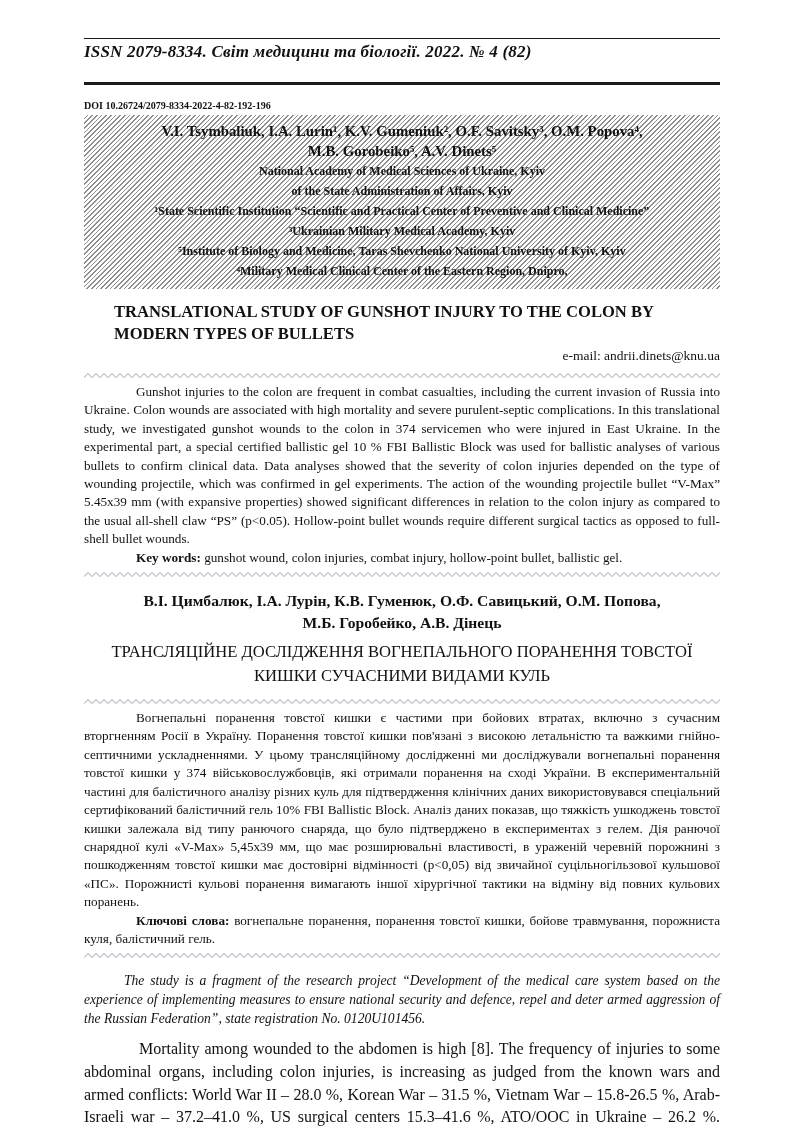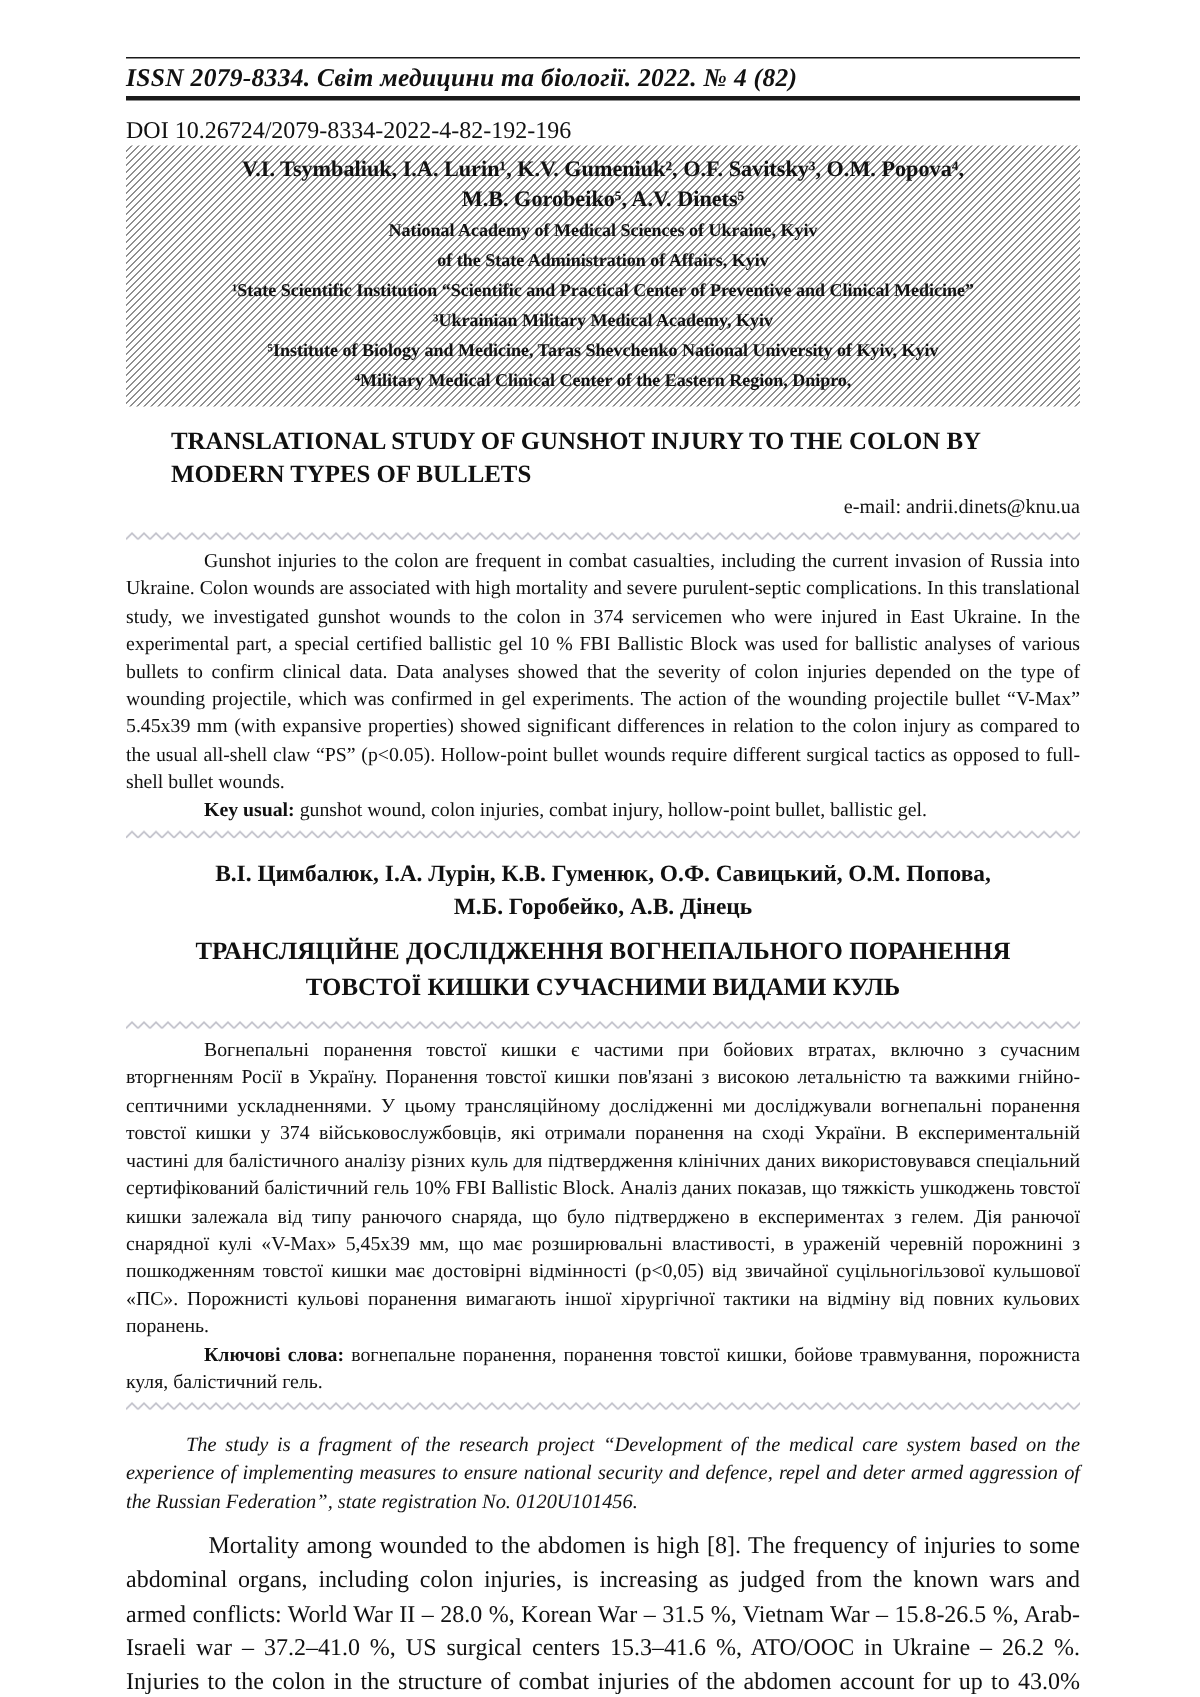"ISSN 2079-8334. Світ медицини та" .journal-line { padding: 3px 0 2px 0 -> 3px 0 20px 0 }
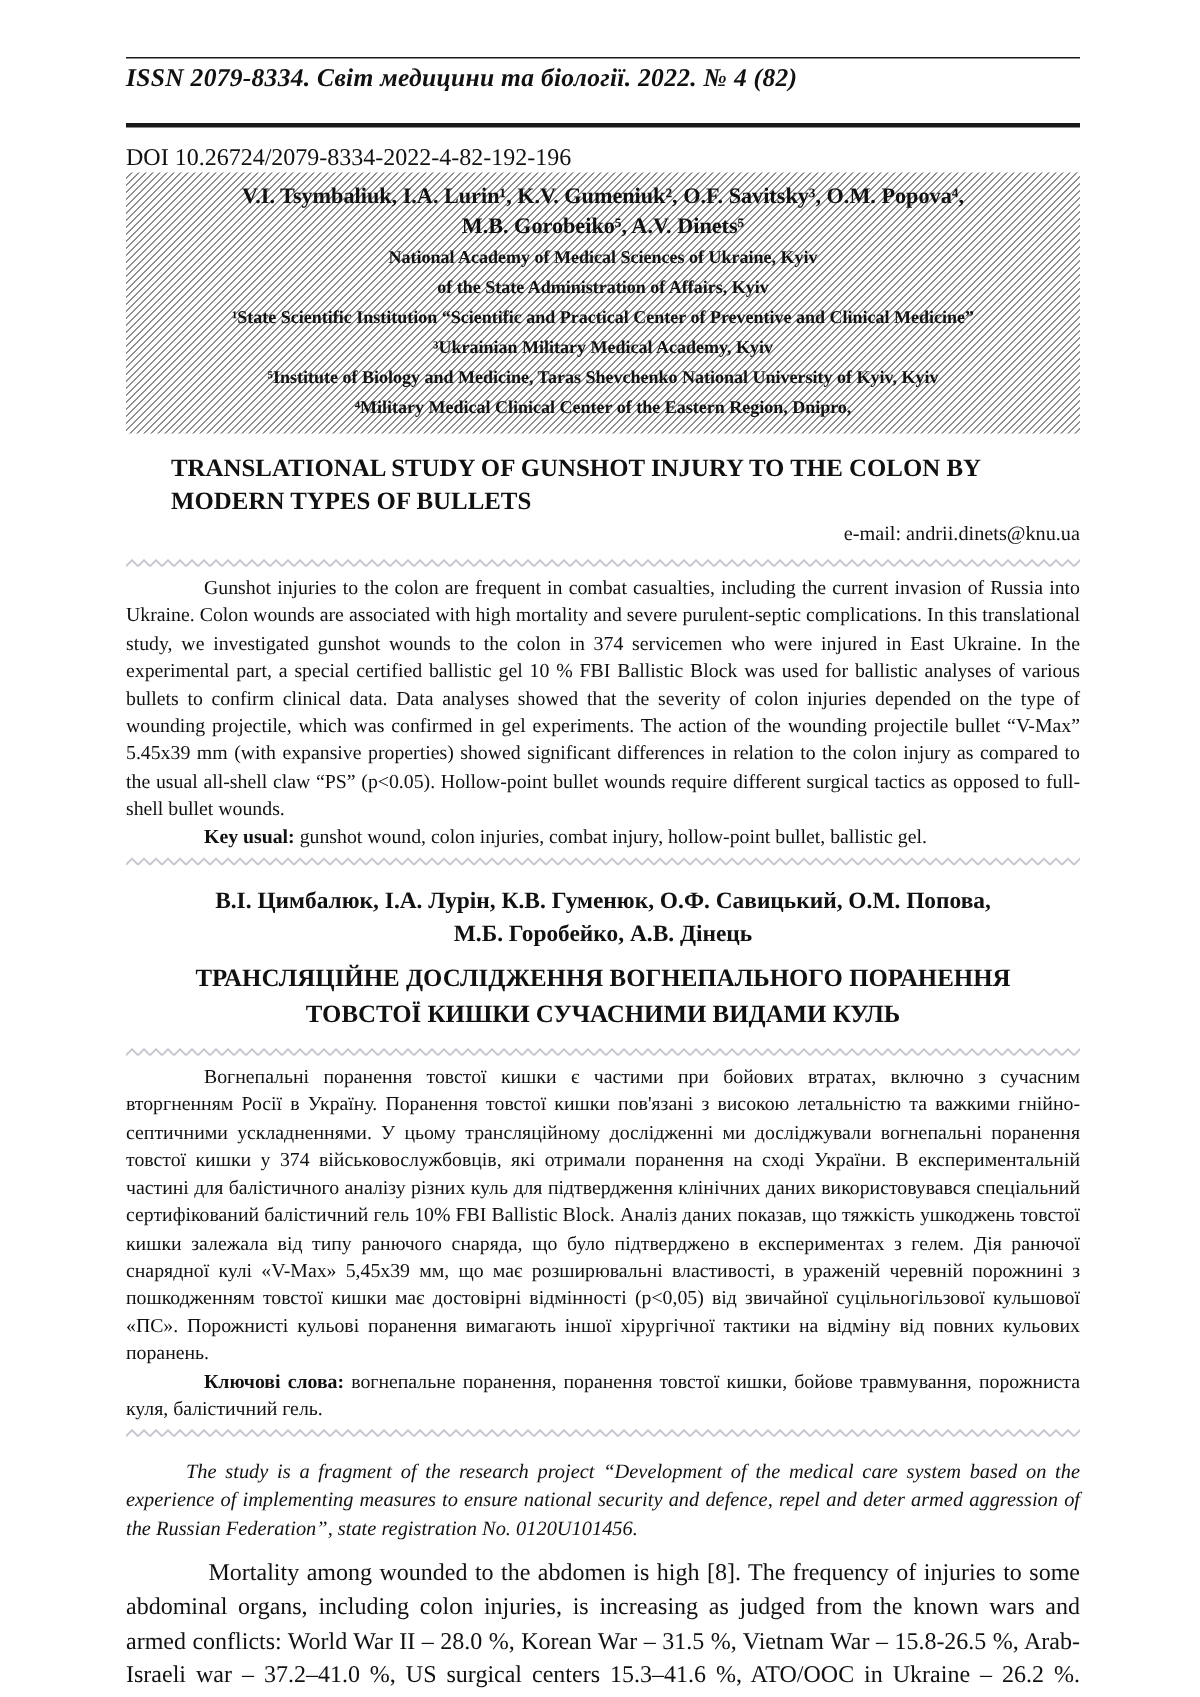"DOI 10.26724/2079-8334-2022-4-82-192-196" .doi-line,.udc-line { font-size: 16px -> 10px; font-weight: normal -> bold }
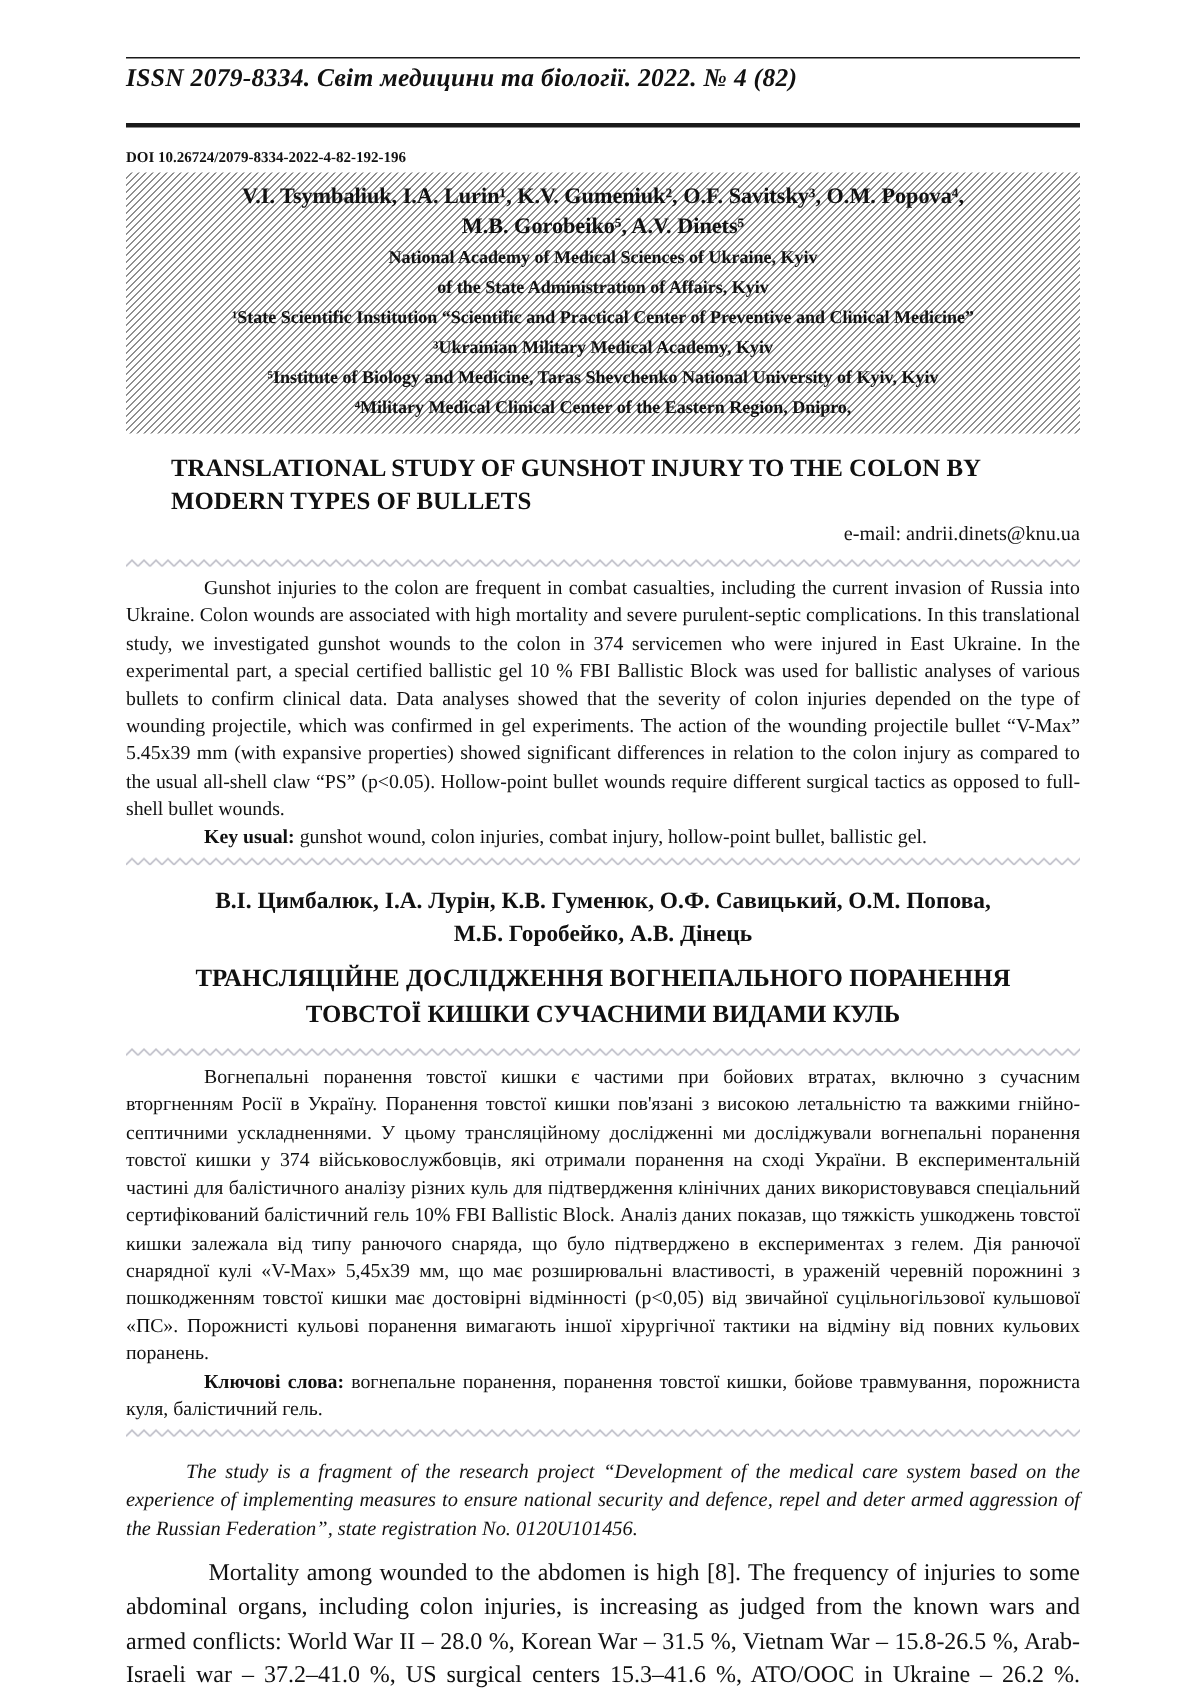"Key usual:" span.bold { text: usual -> words }
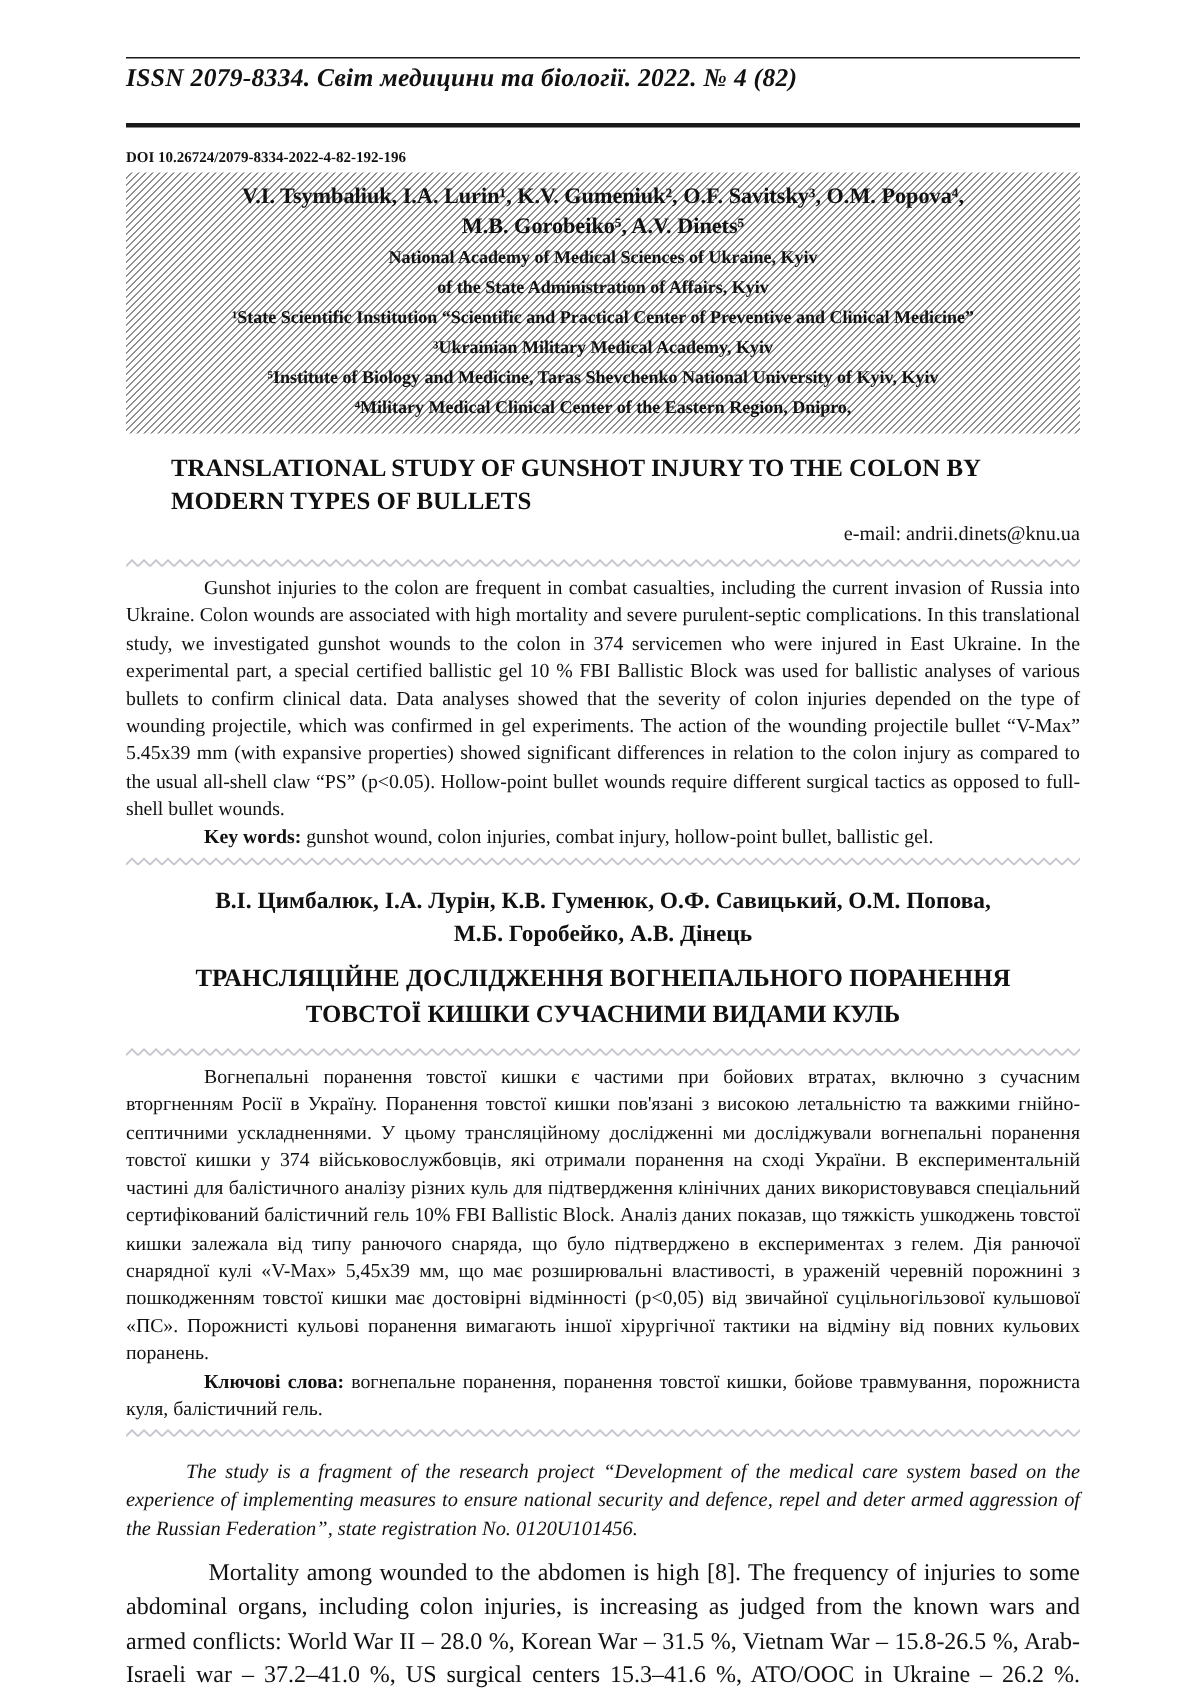"ТРАНСЛЯЦІЙНЕ ДОСЛІДЖЕННЯ ВОГНЕПАЛЬНОГО" .title-uk { font-weight: bold -> normal }
